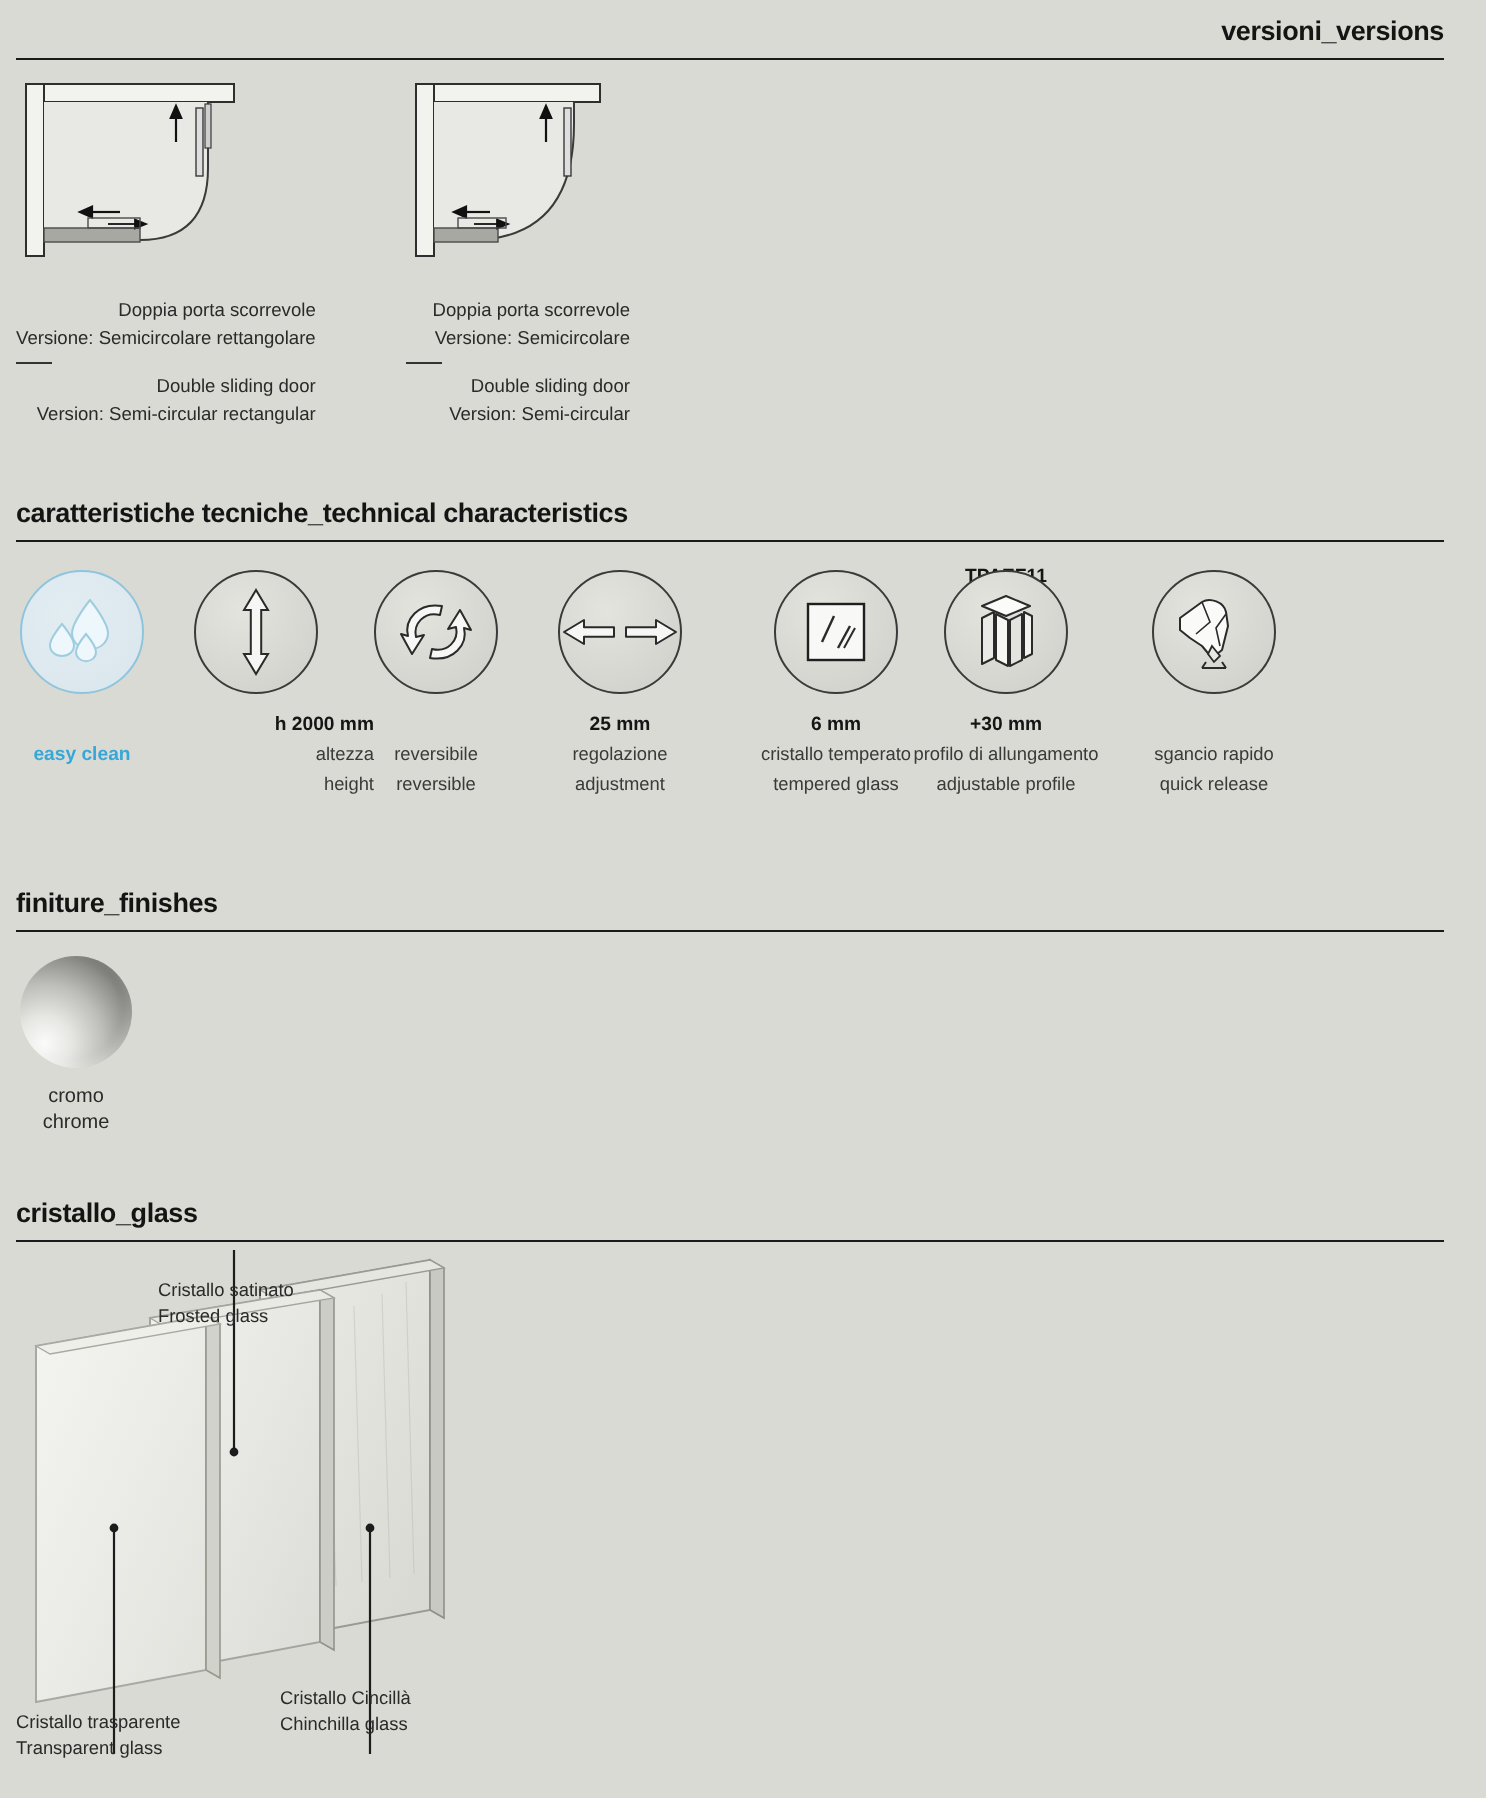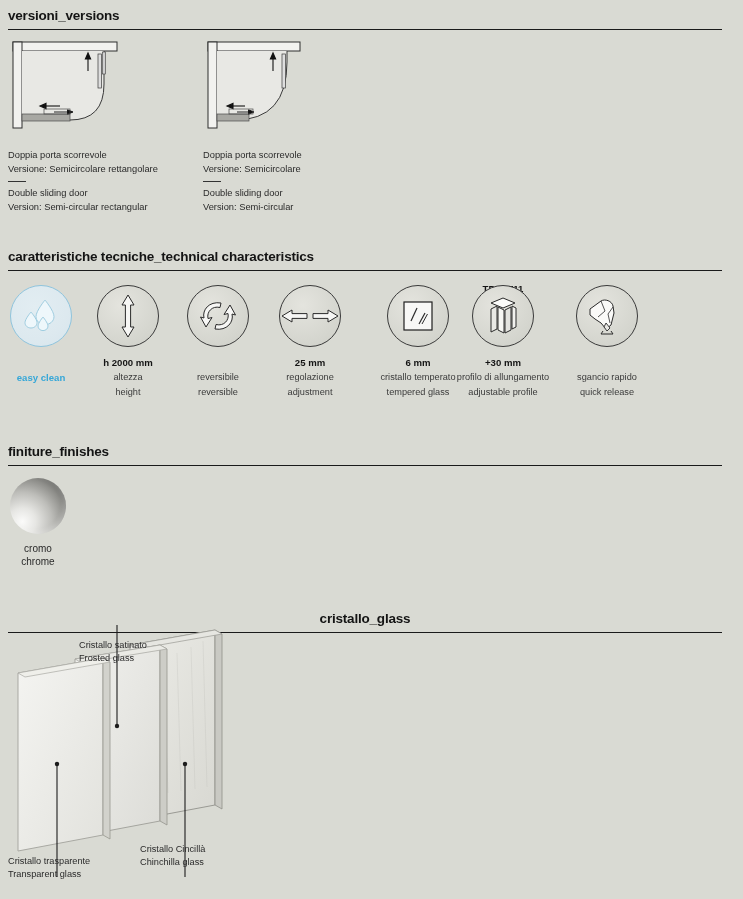"versioni_versions" div.section-head { text-align: none -> right }
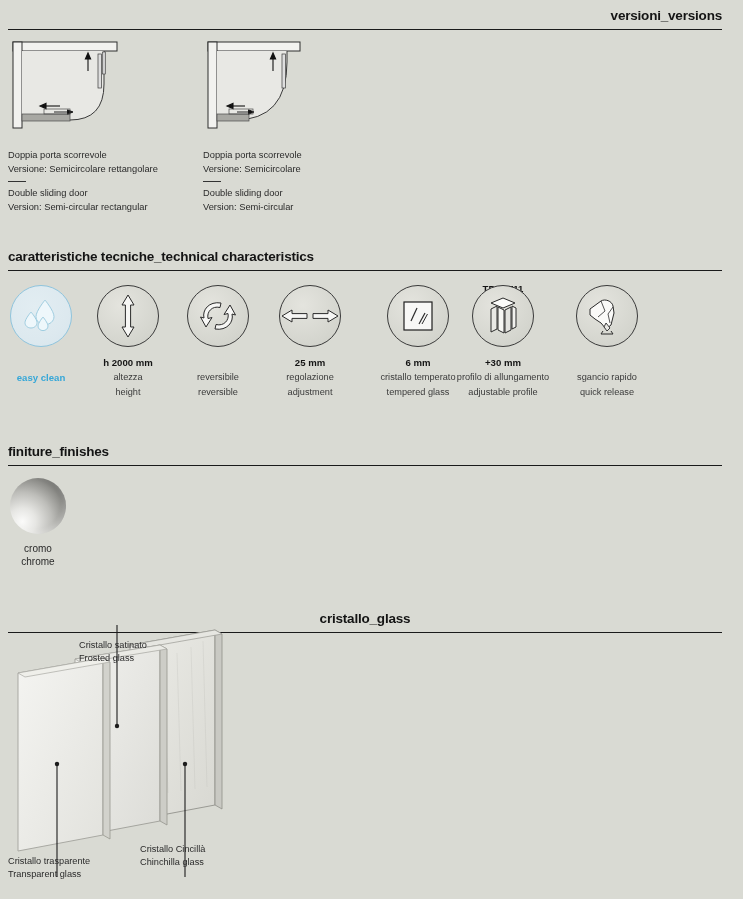"Doppia porta scorrevole" .version-block { text-align: none -> right }
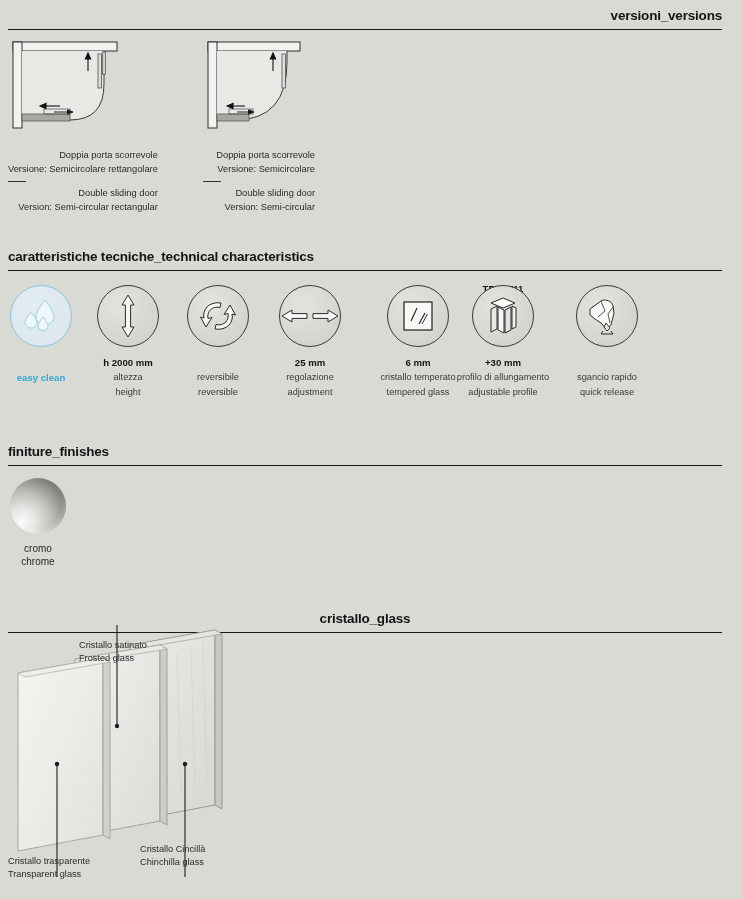"h 2000 mm" div.tech-item { text-align: none -> right }
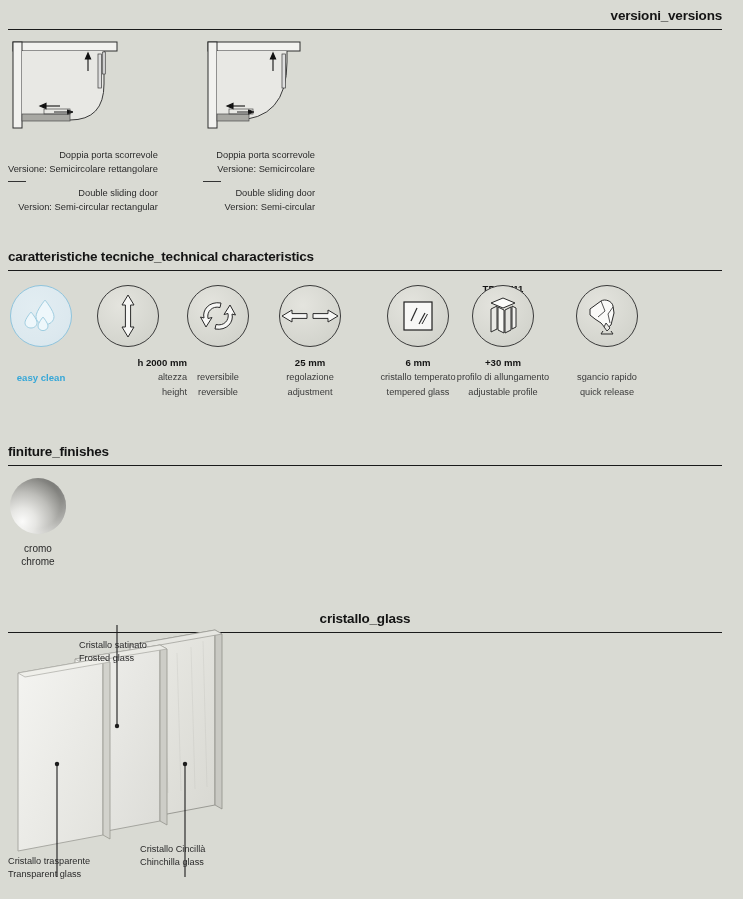"cristallo_glass" div.section-head { text-align: center -> none; top: 16px -> 4px }
